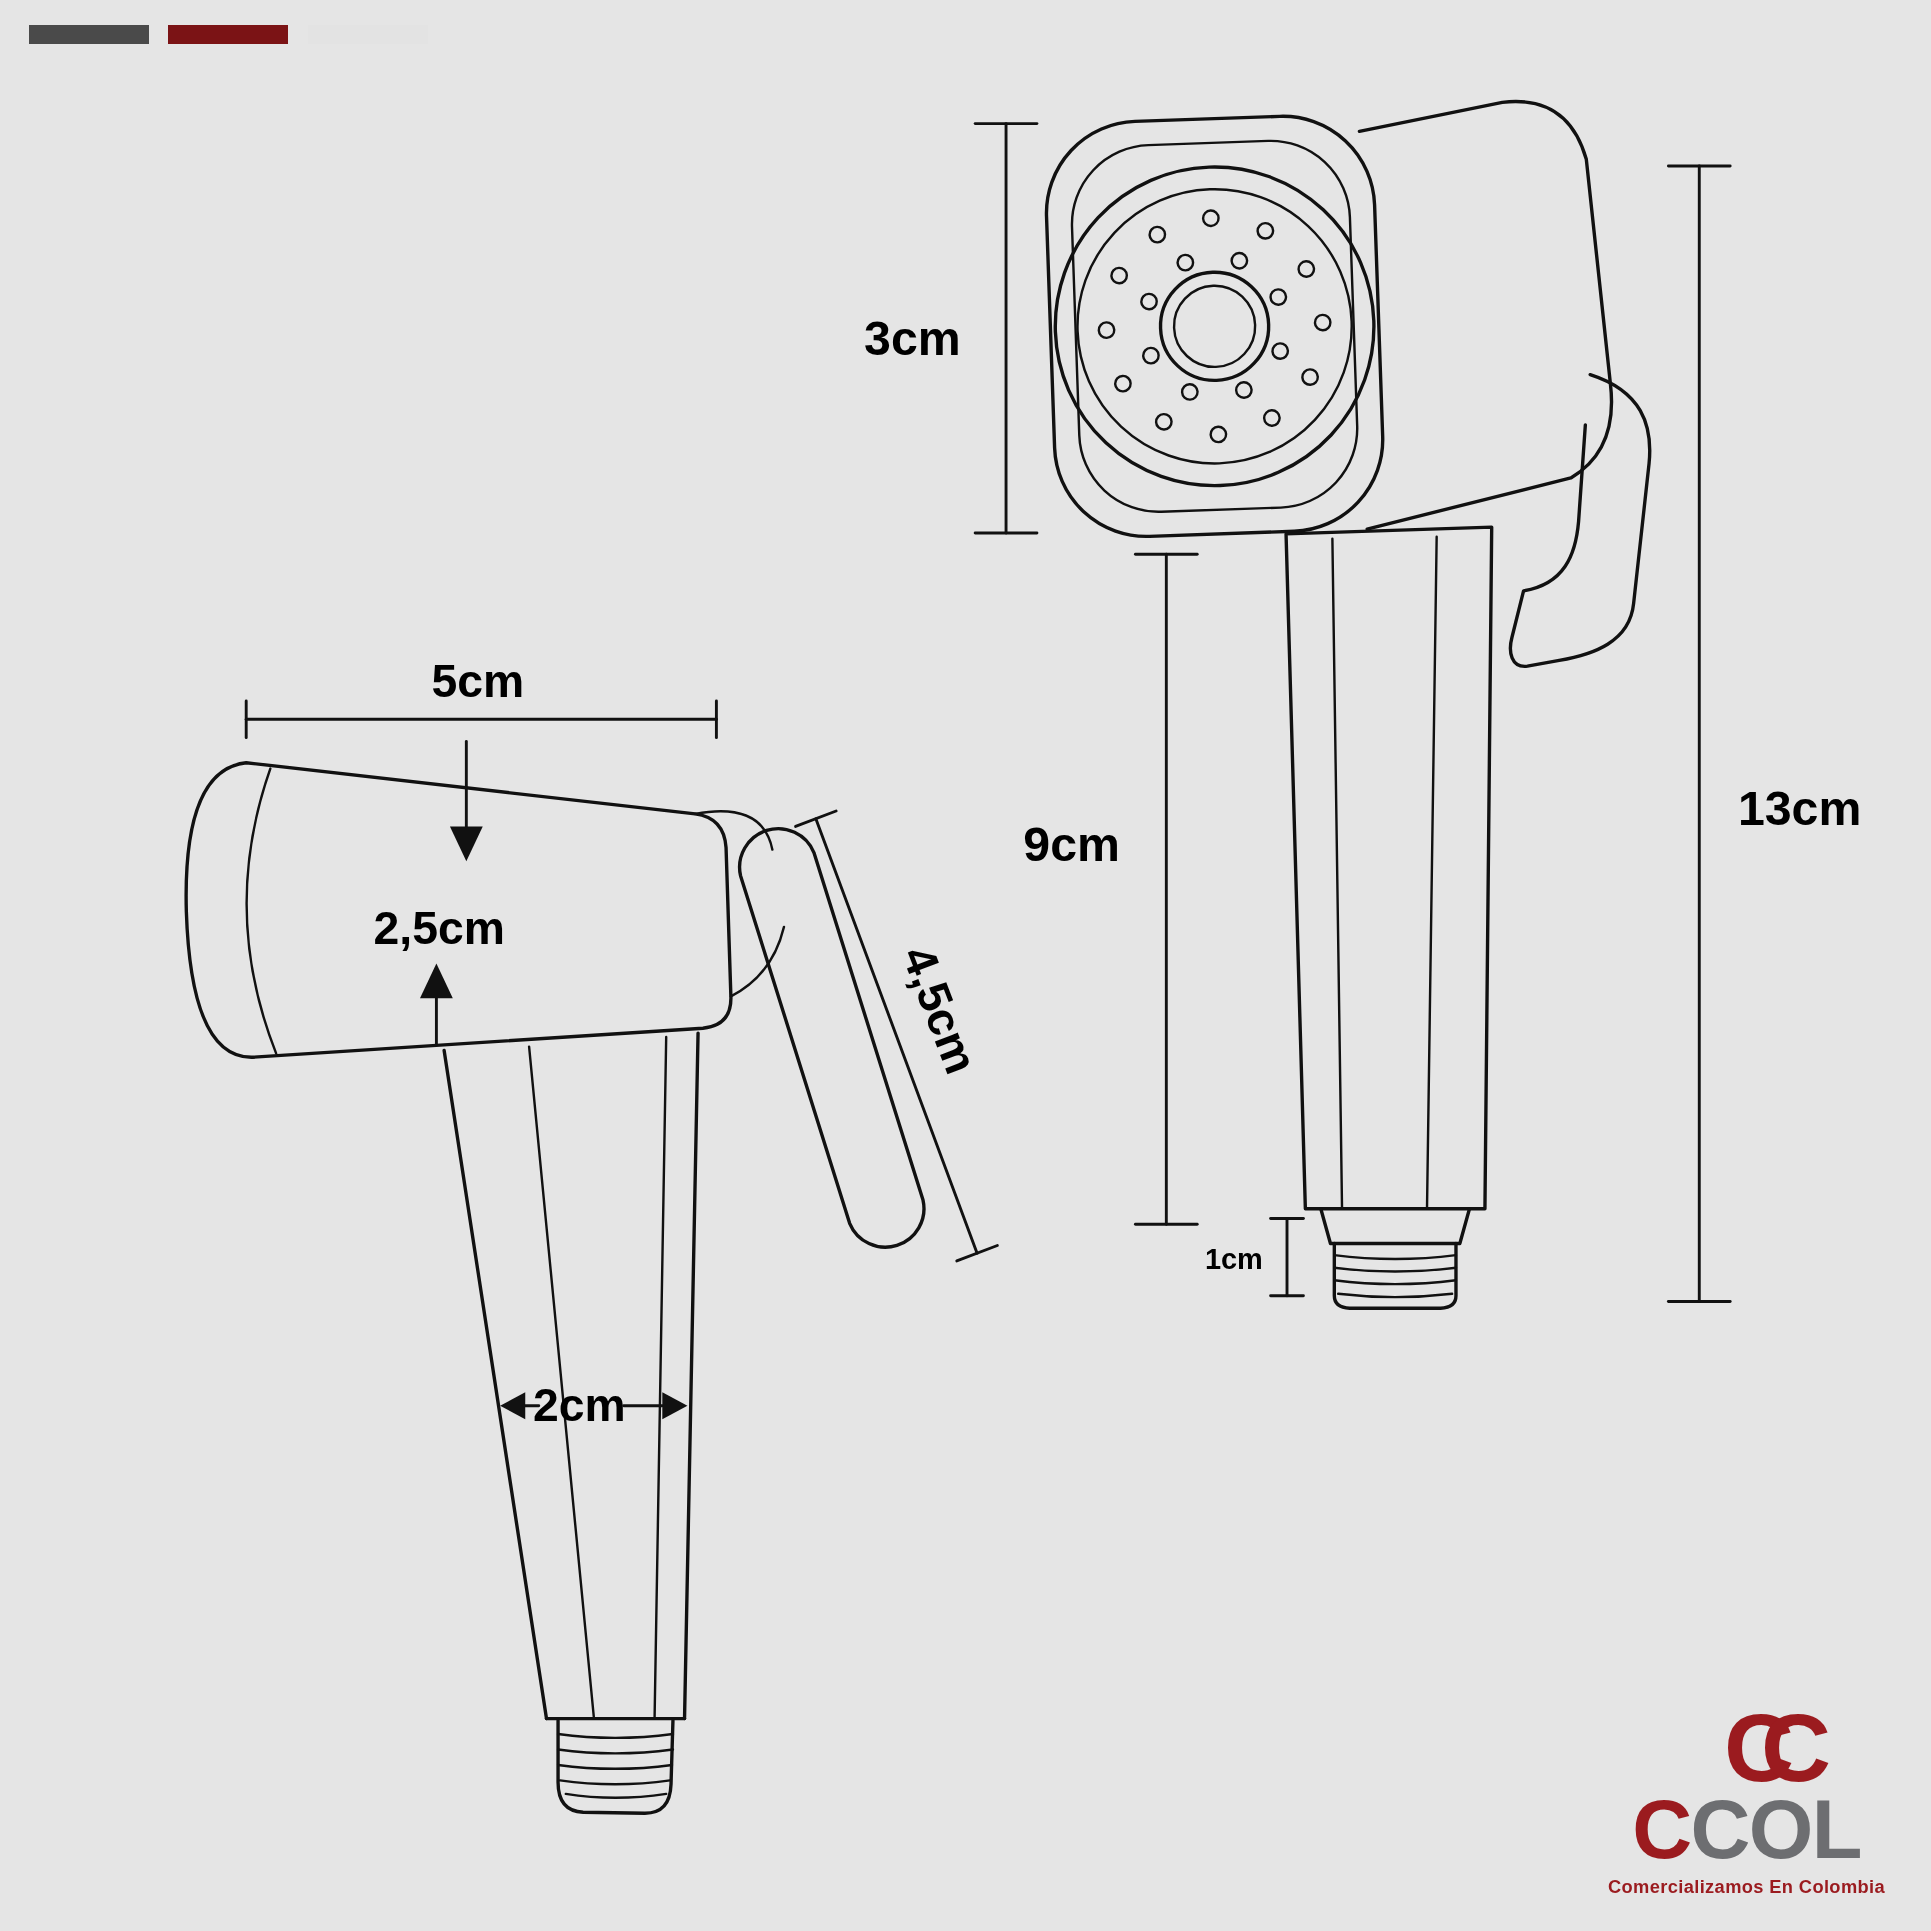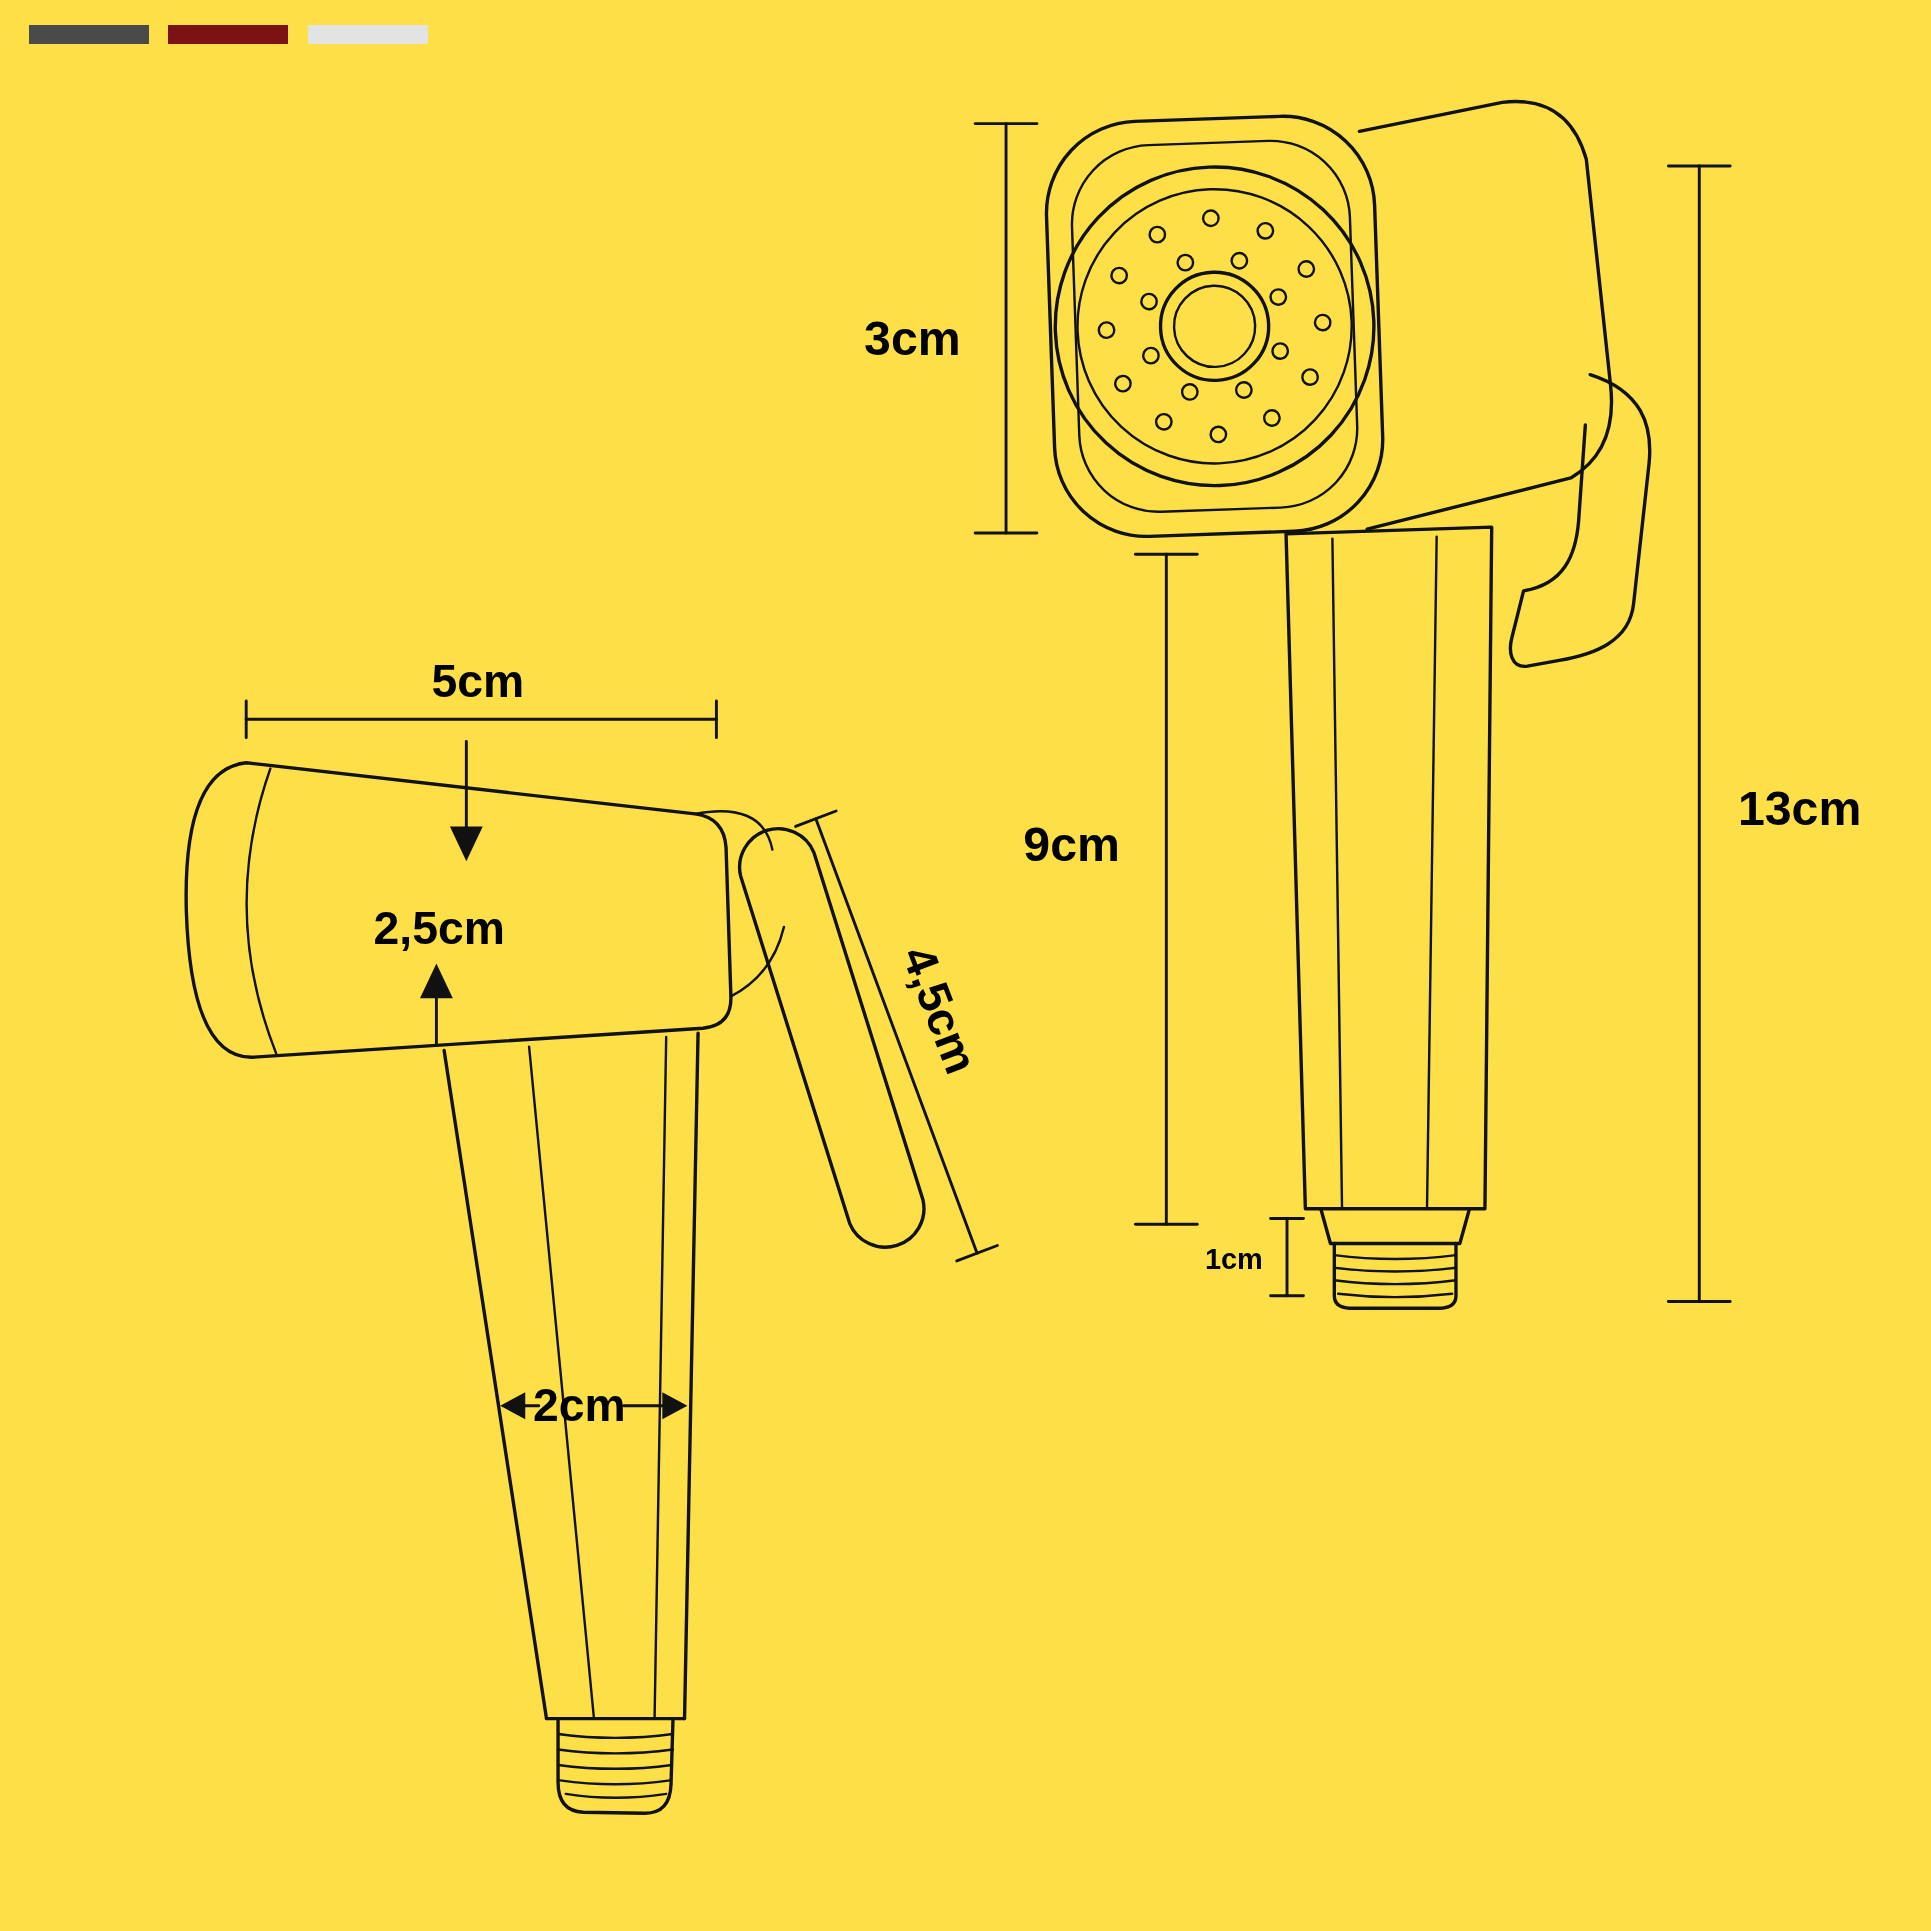"3cm" .page { background: #fde047 -> #e5e5e5 }
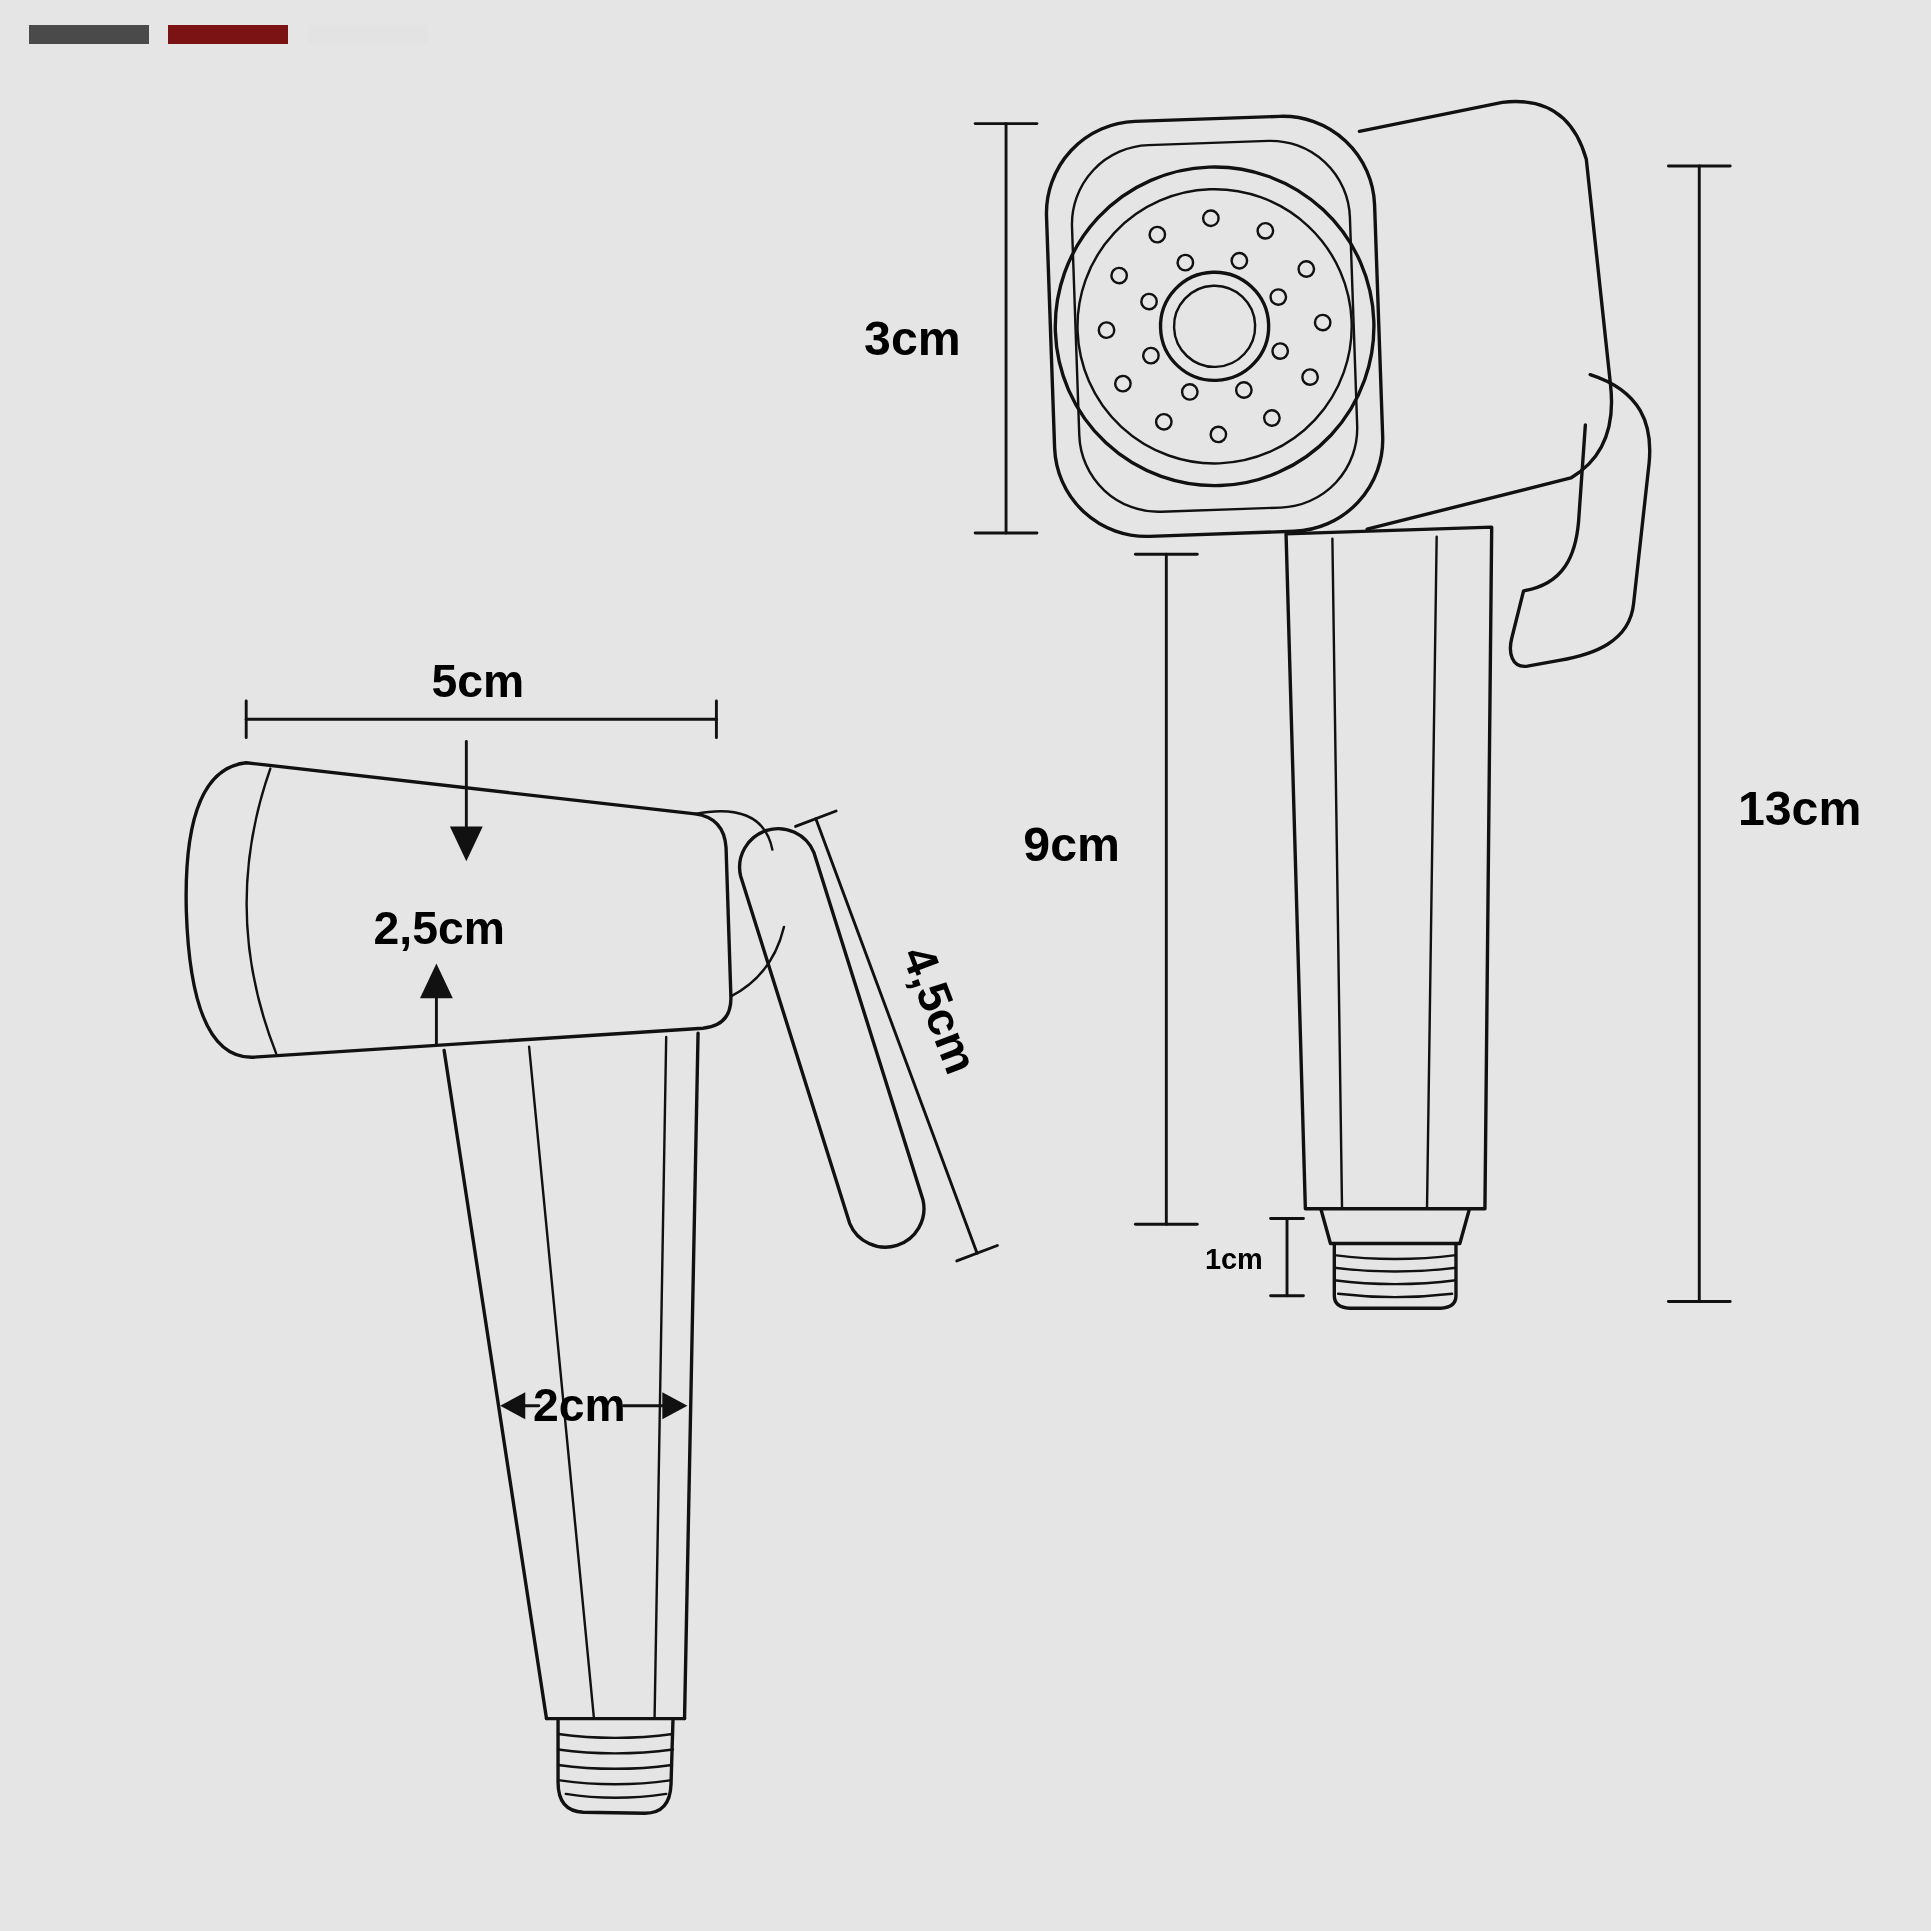"CC" div.logo { html: none -> <div> <div>CC</div> <div><span>C</span><span>COL</span></div> <div>Comercializamos En Colombia</div> </div> }
